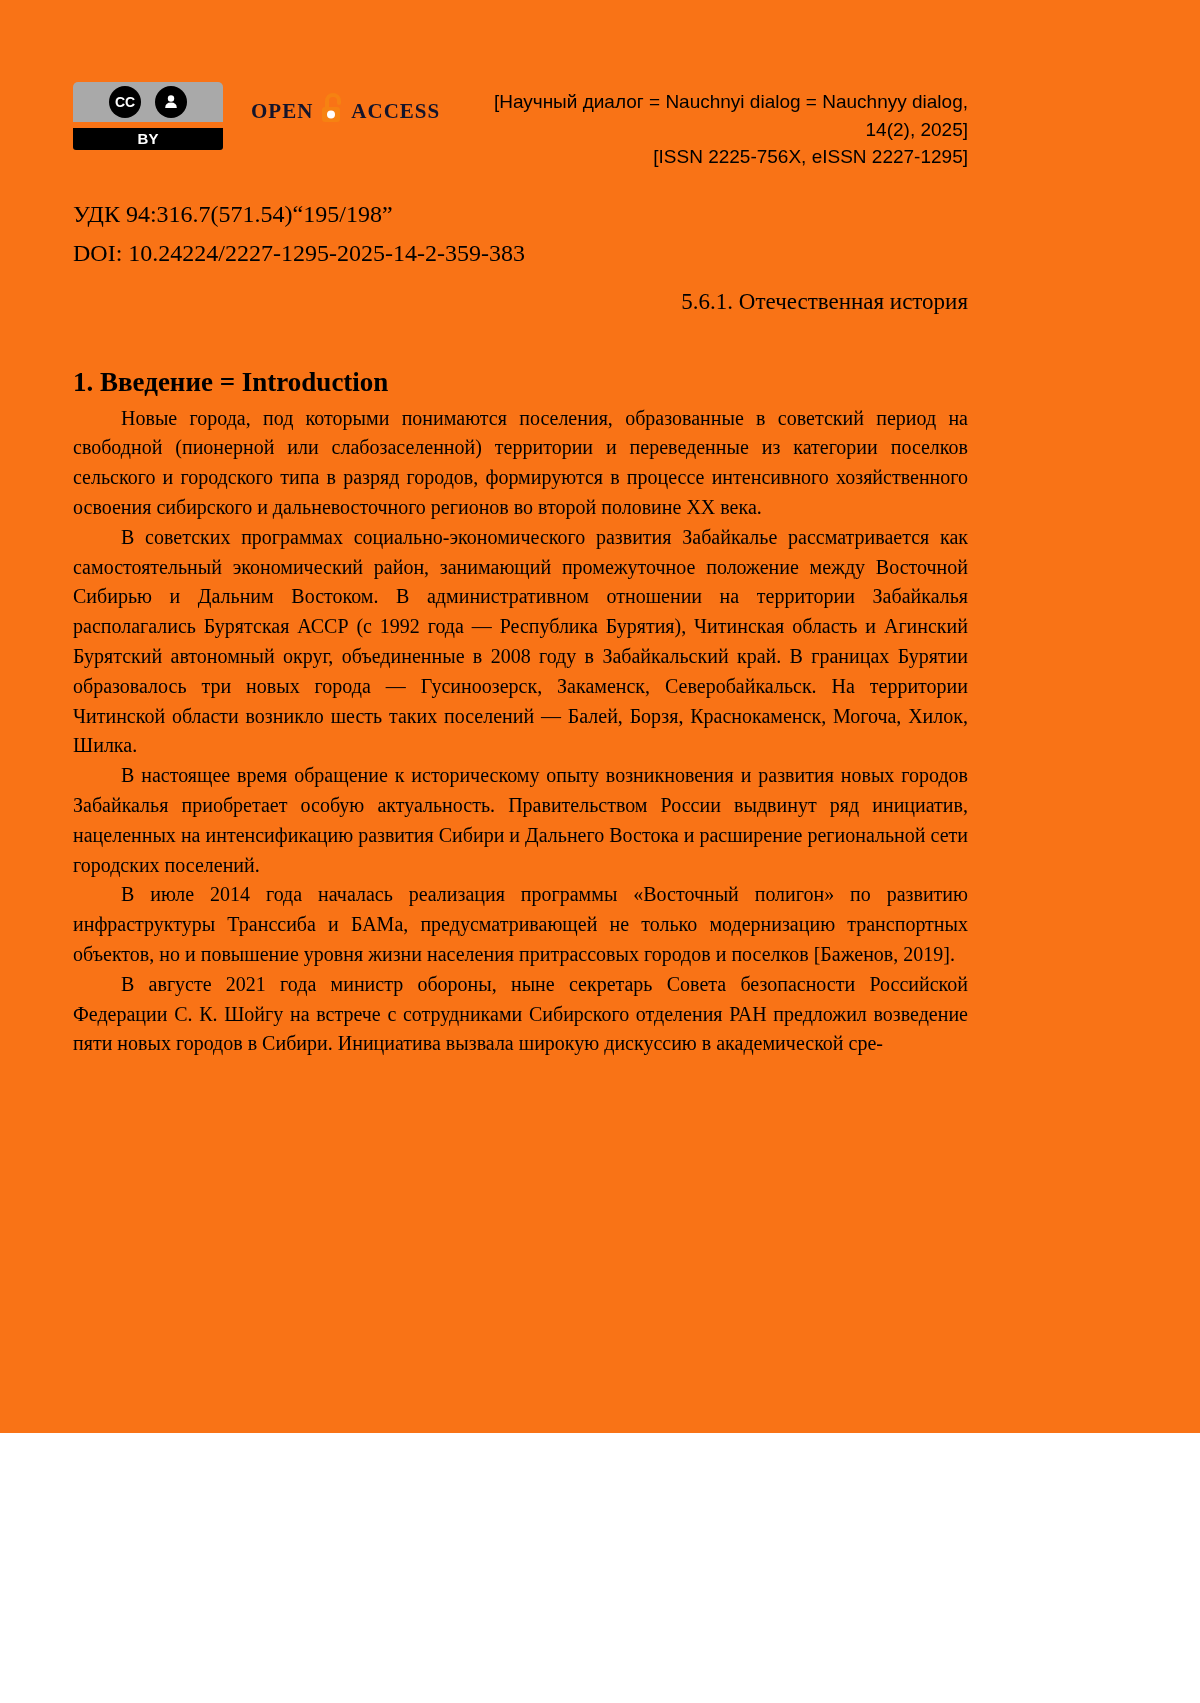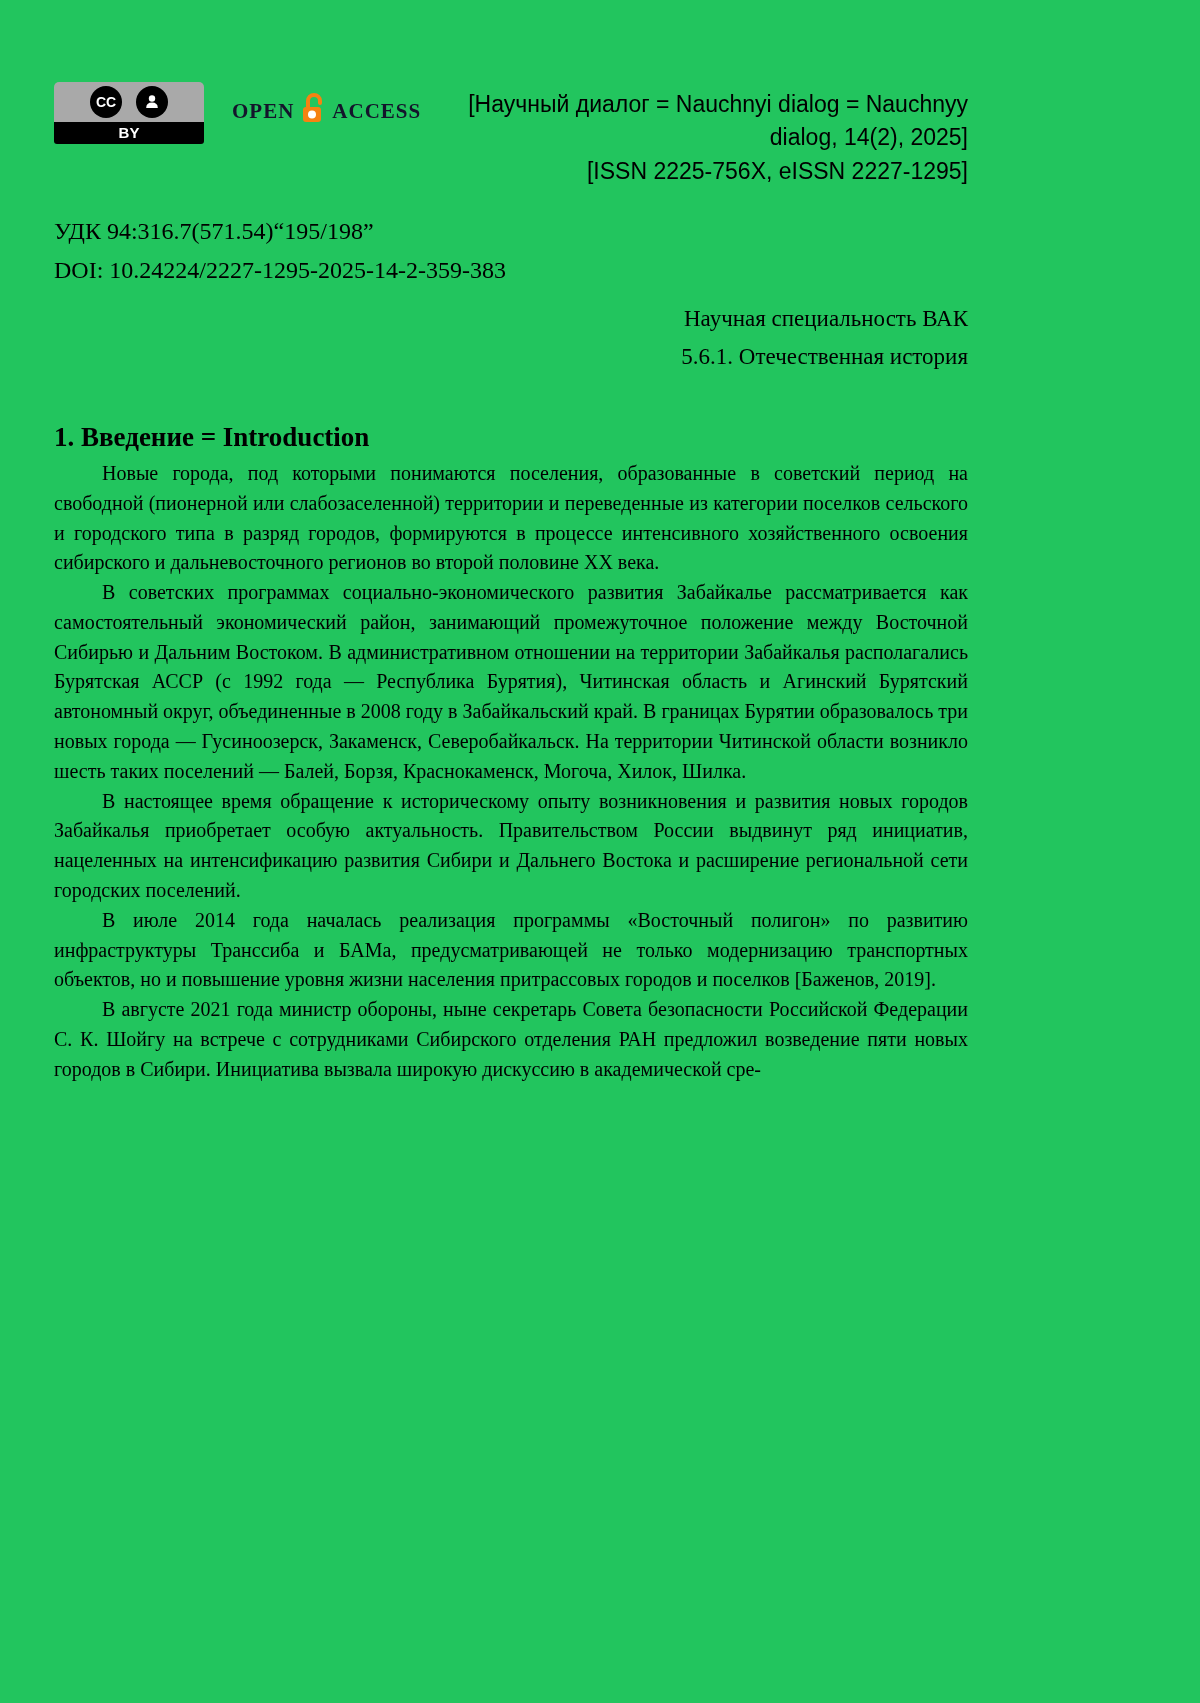"CC" .page { background: #22c55e -> #f97316; height: 1703px -> 1433px; padding: 82px 232px 0 54px -> 82px 232px 0 73px }
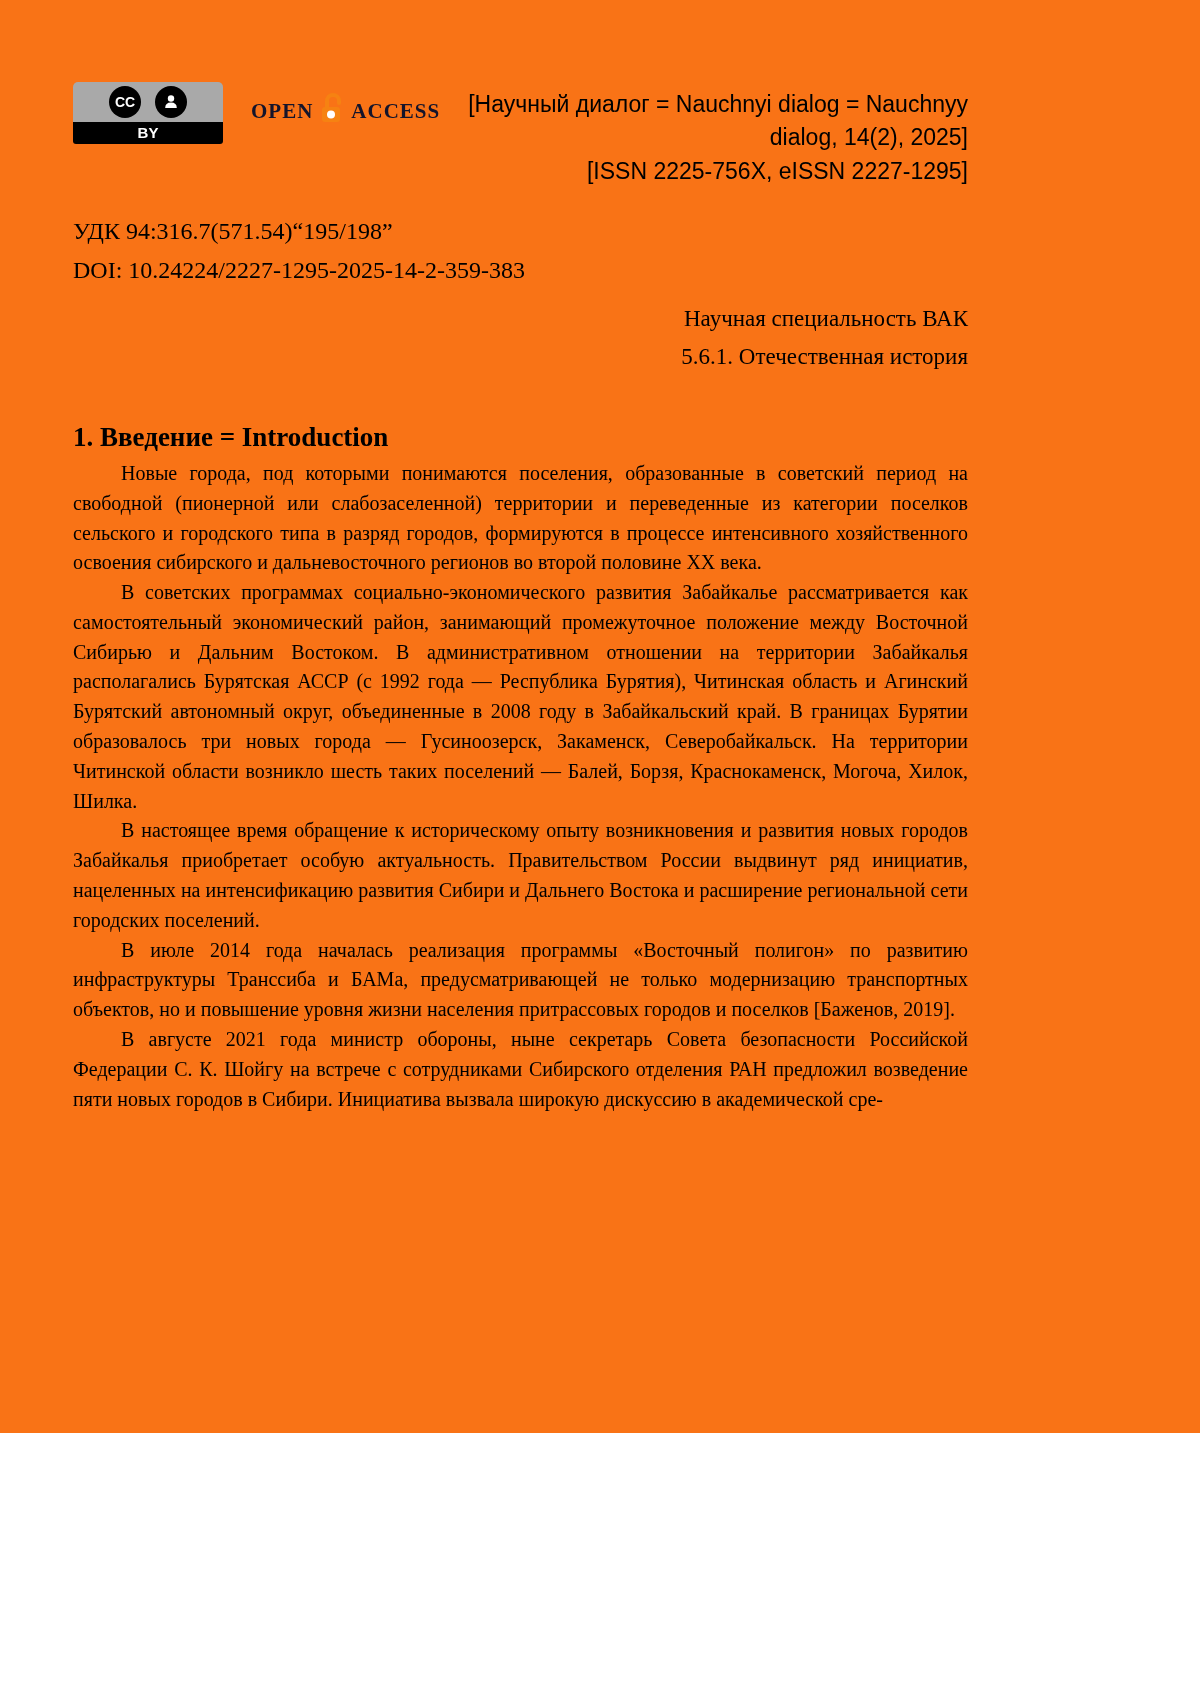"[Научный диалог = Nauchnyi dialog" .journal-info { font-size: 23px -> 19px }
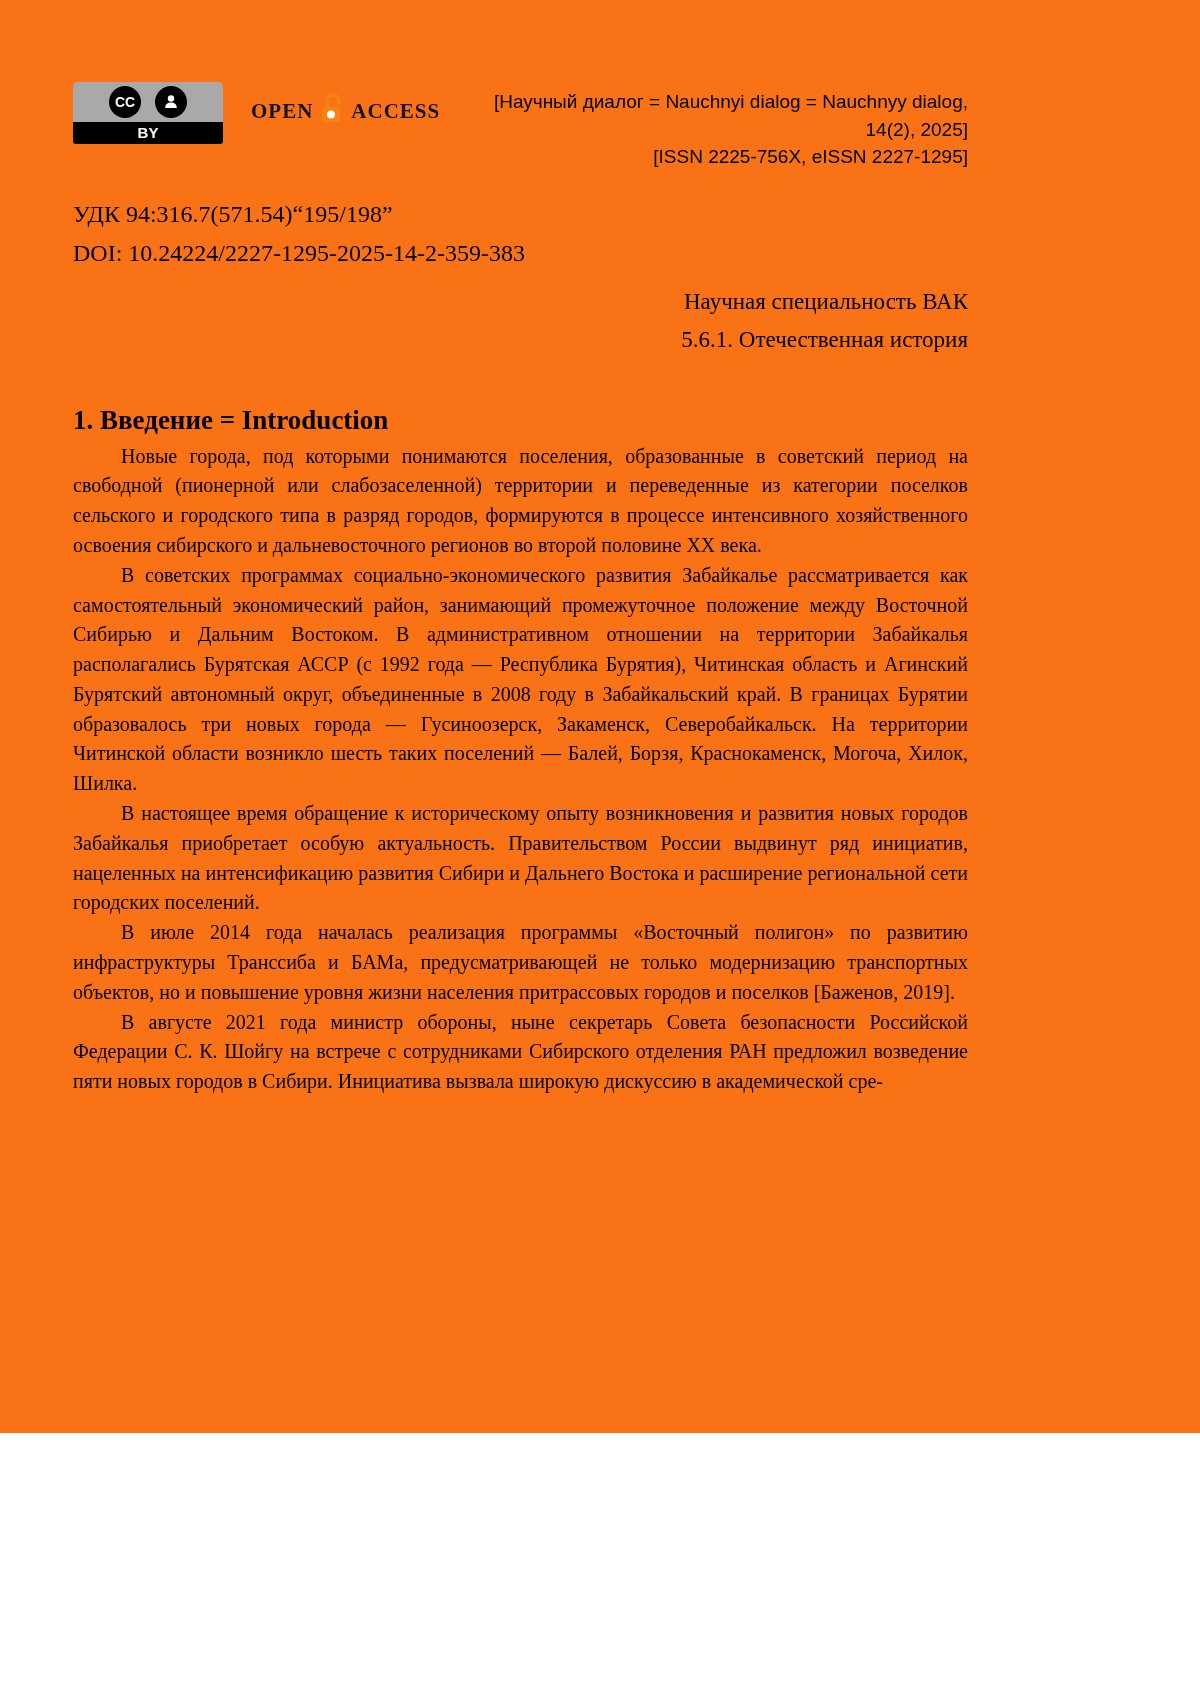"BY" .cc-bottom { margin-top: none -> 6px }
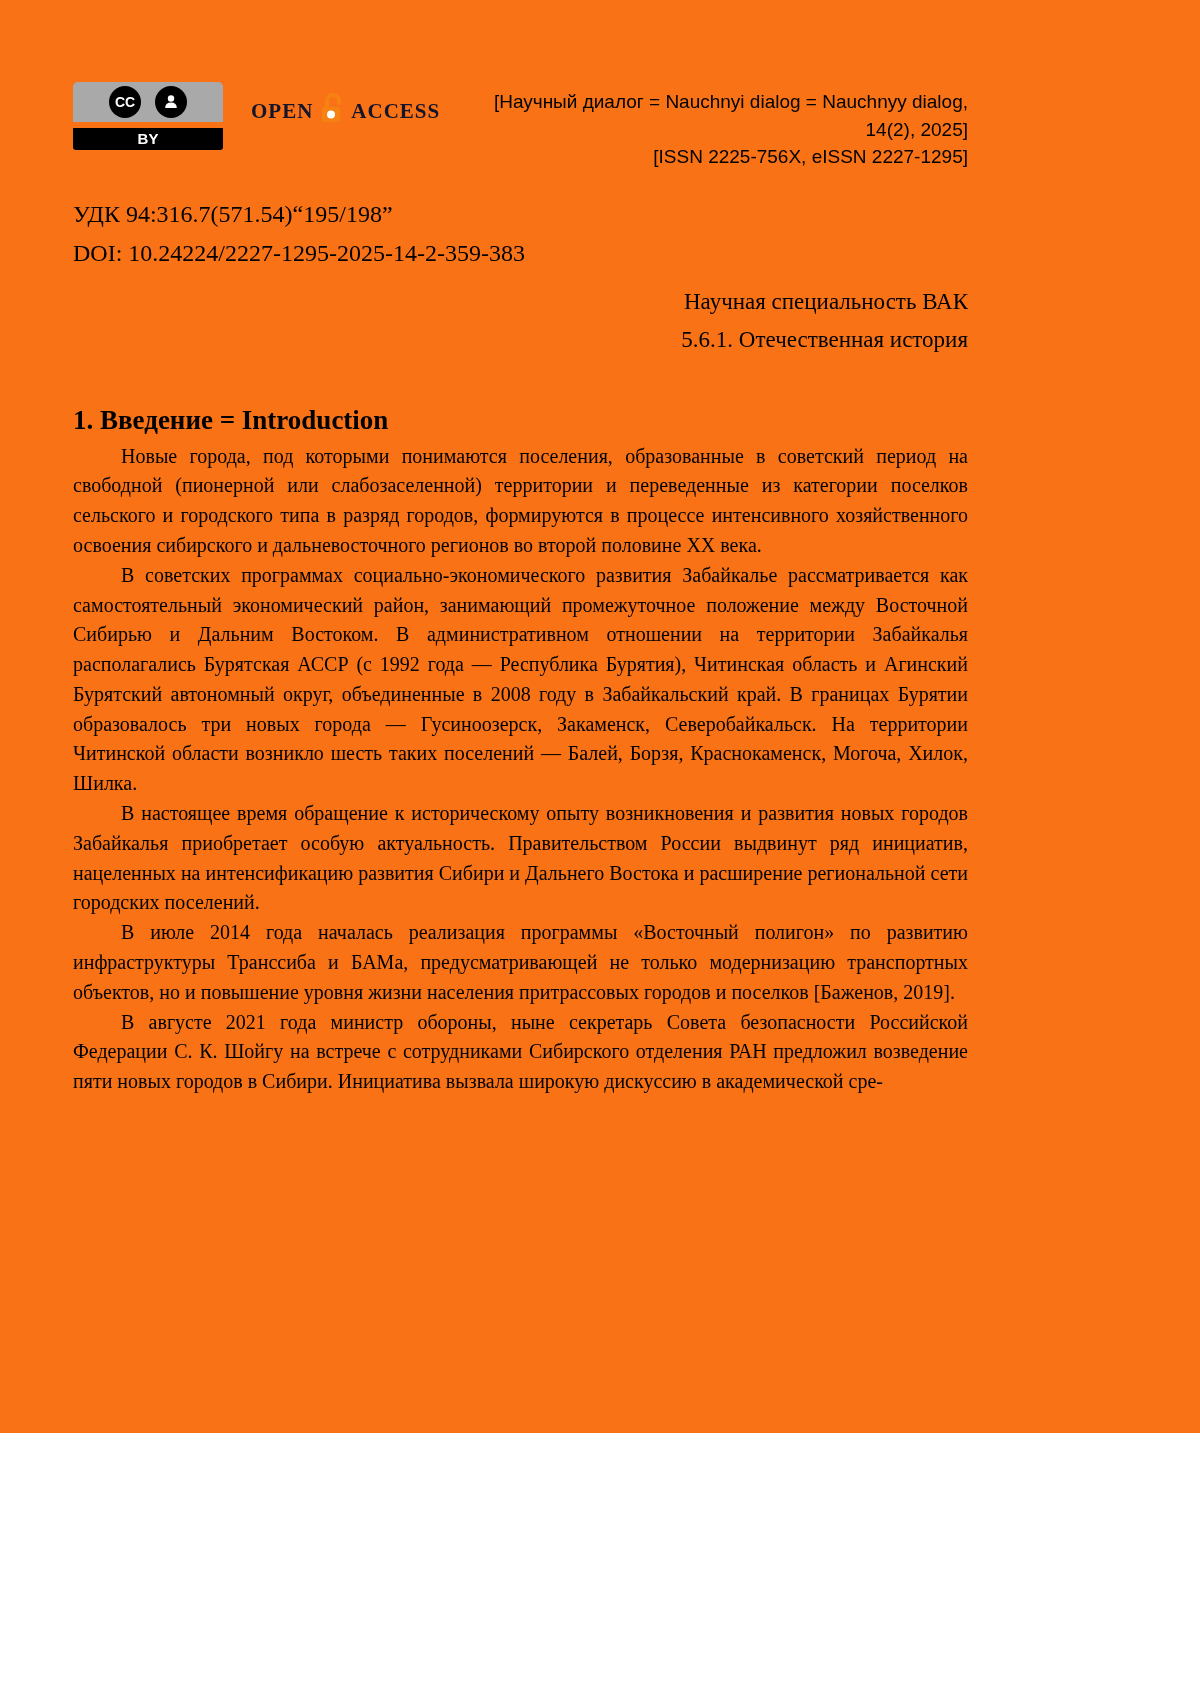"Научная специальность ВАК" div { html: <div>Научная специальность ВАК</div> -> none }
